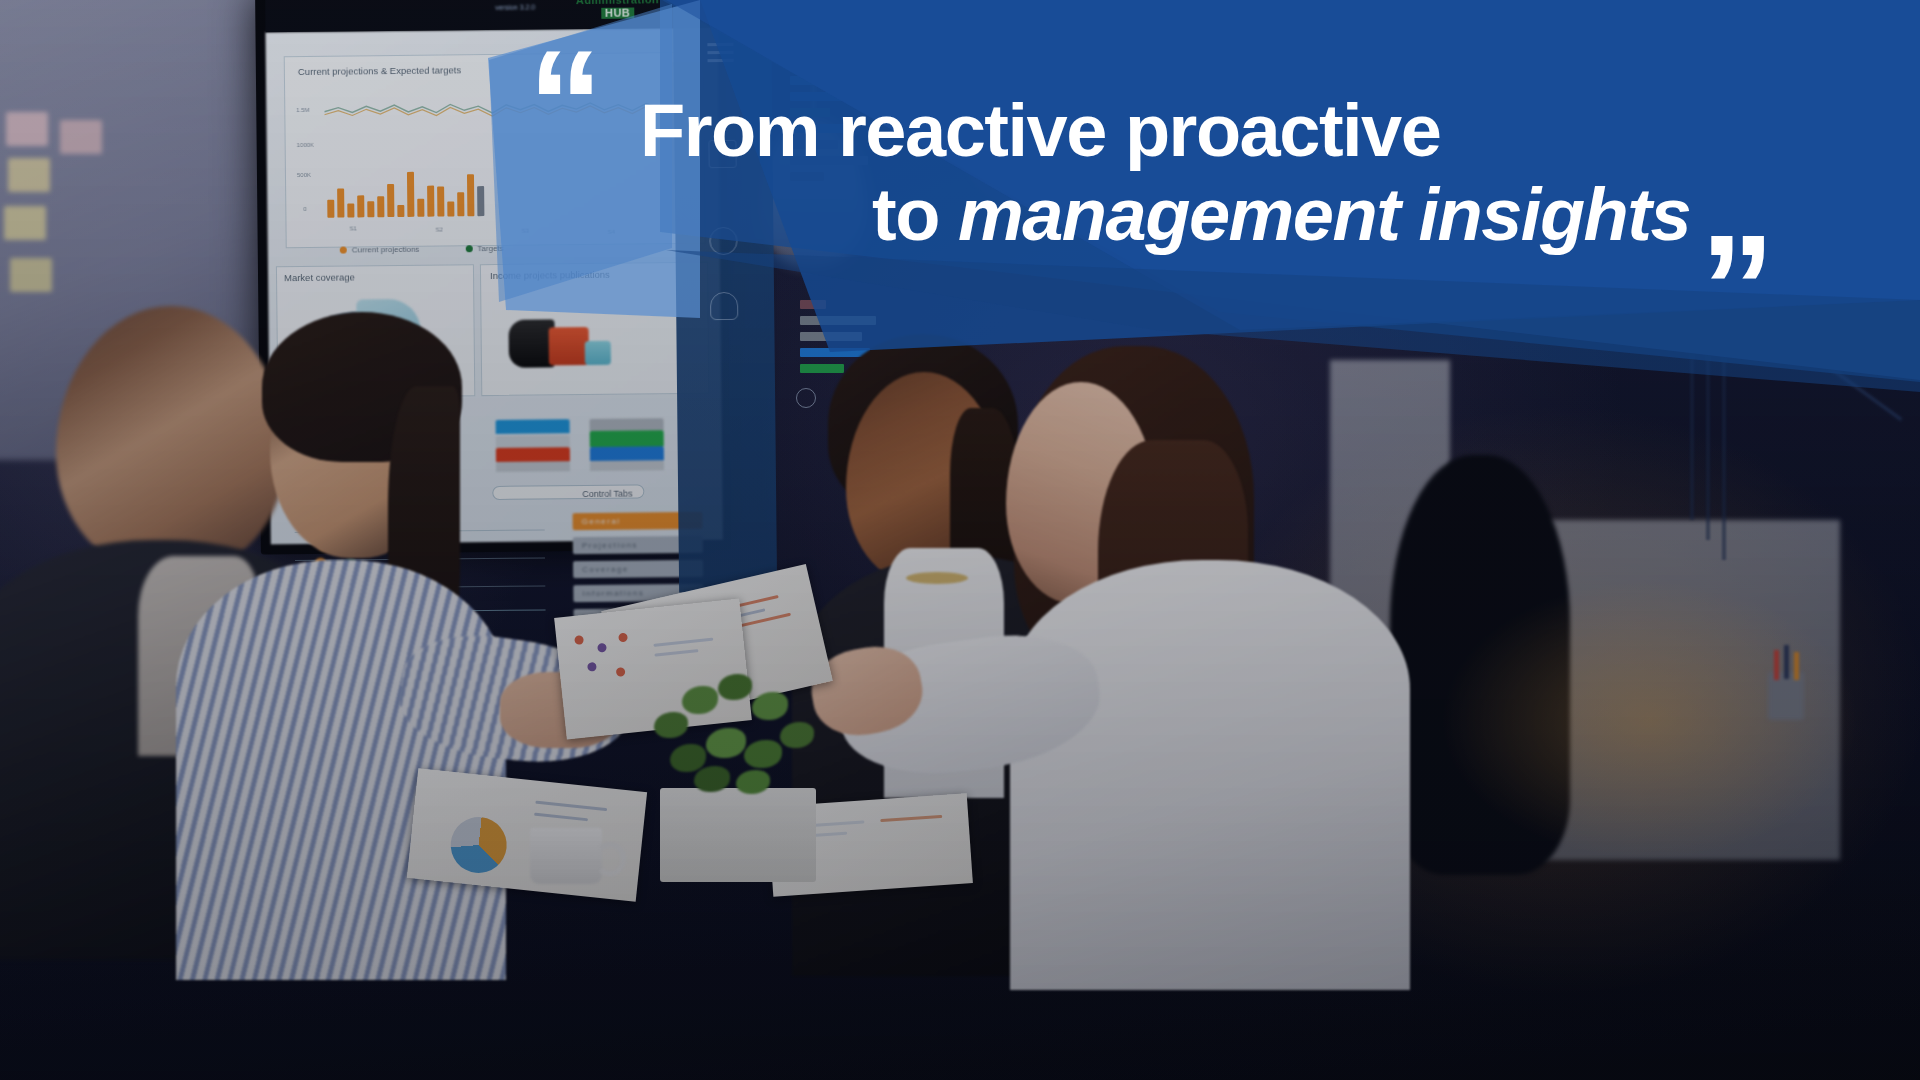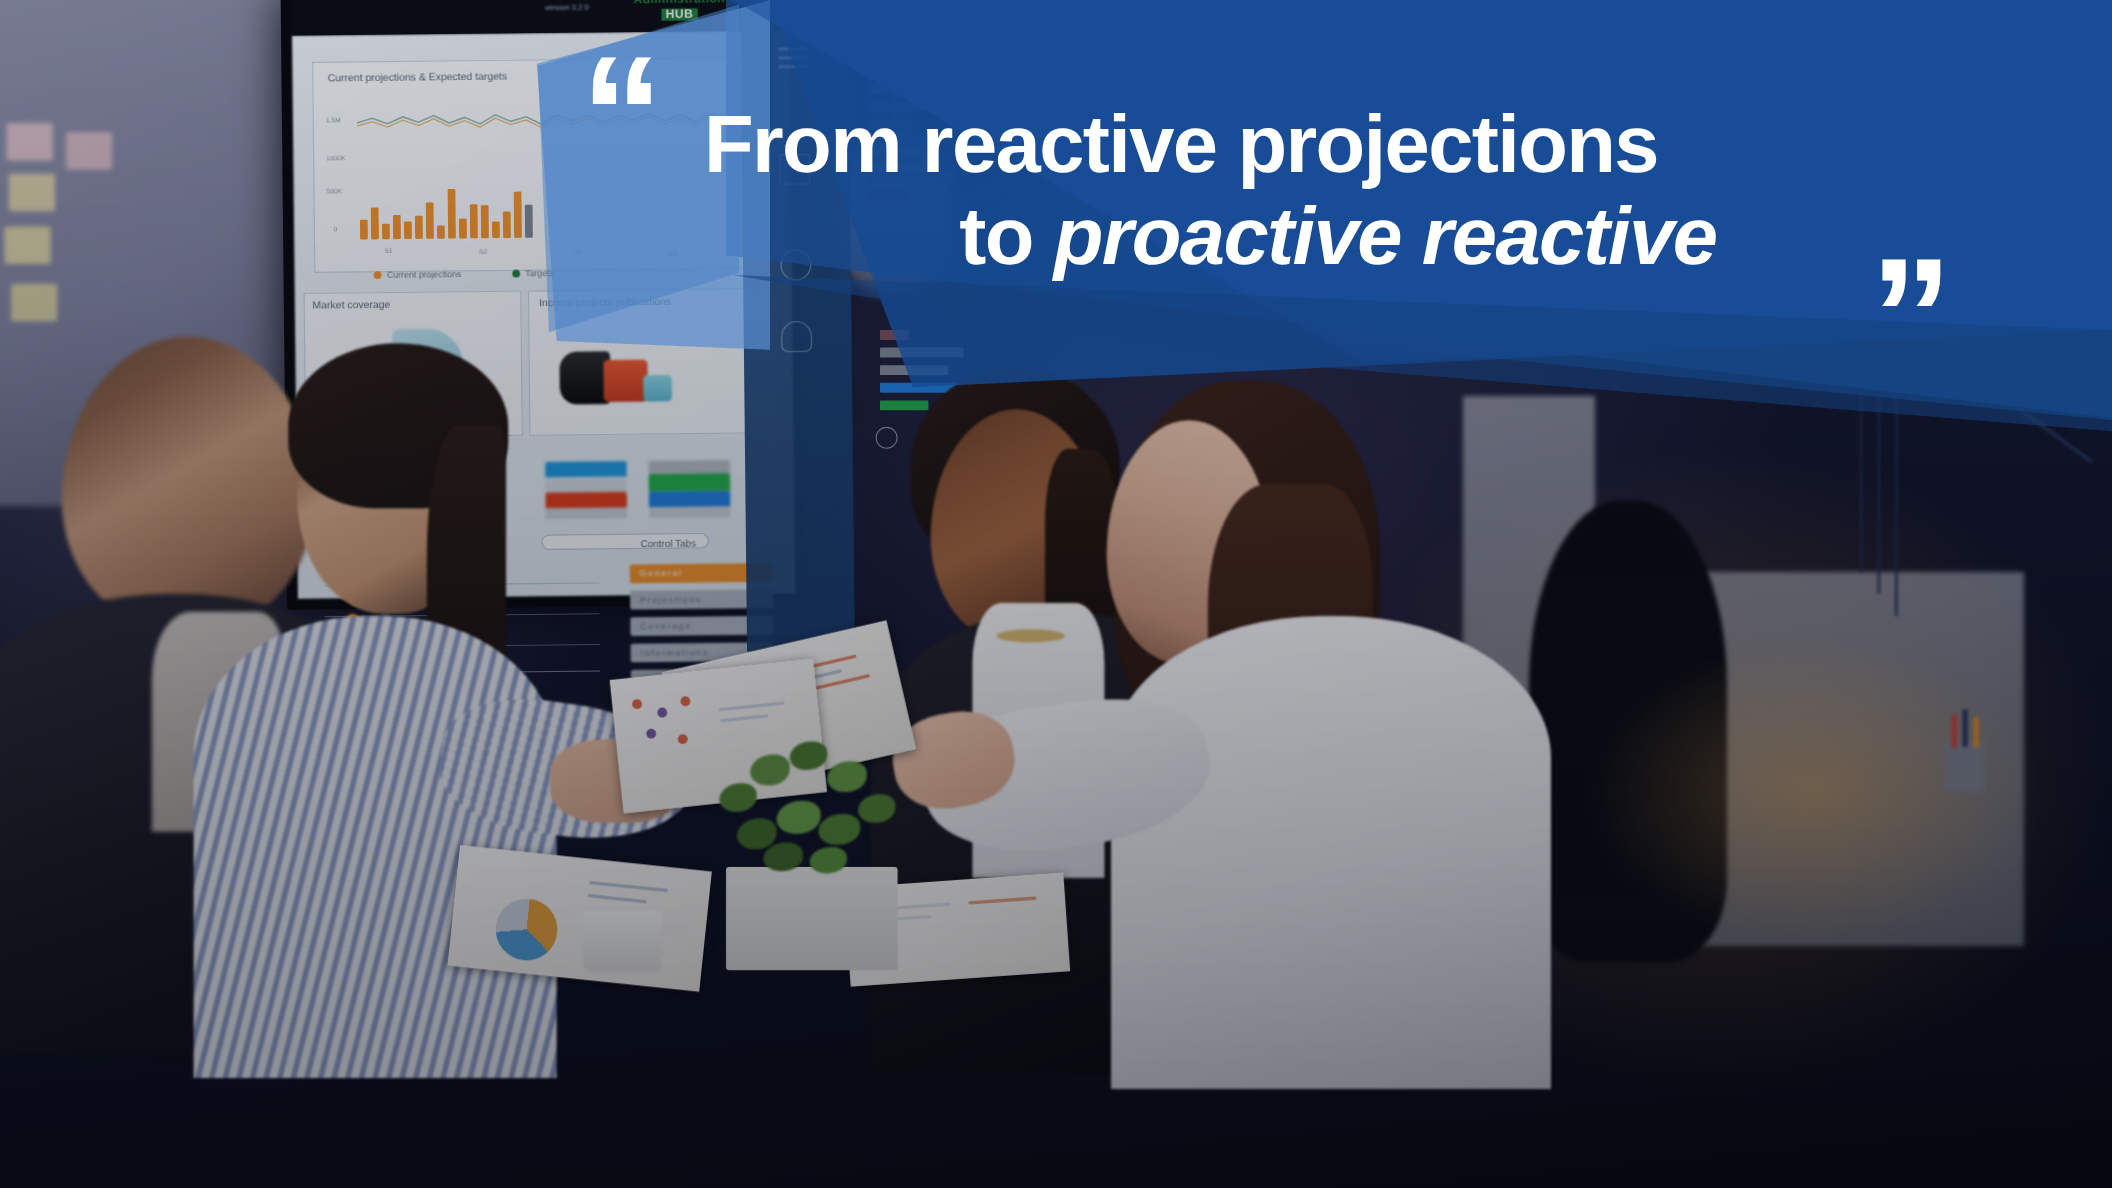"From reactive projections" div.qline { text: projections -> proactive }
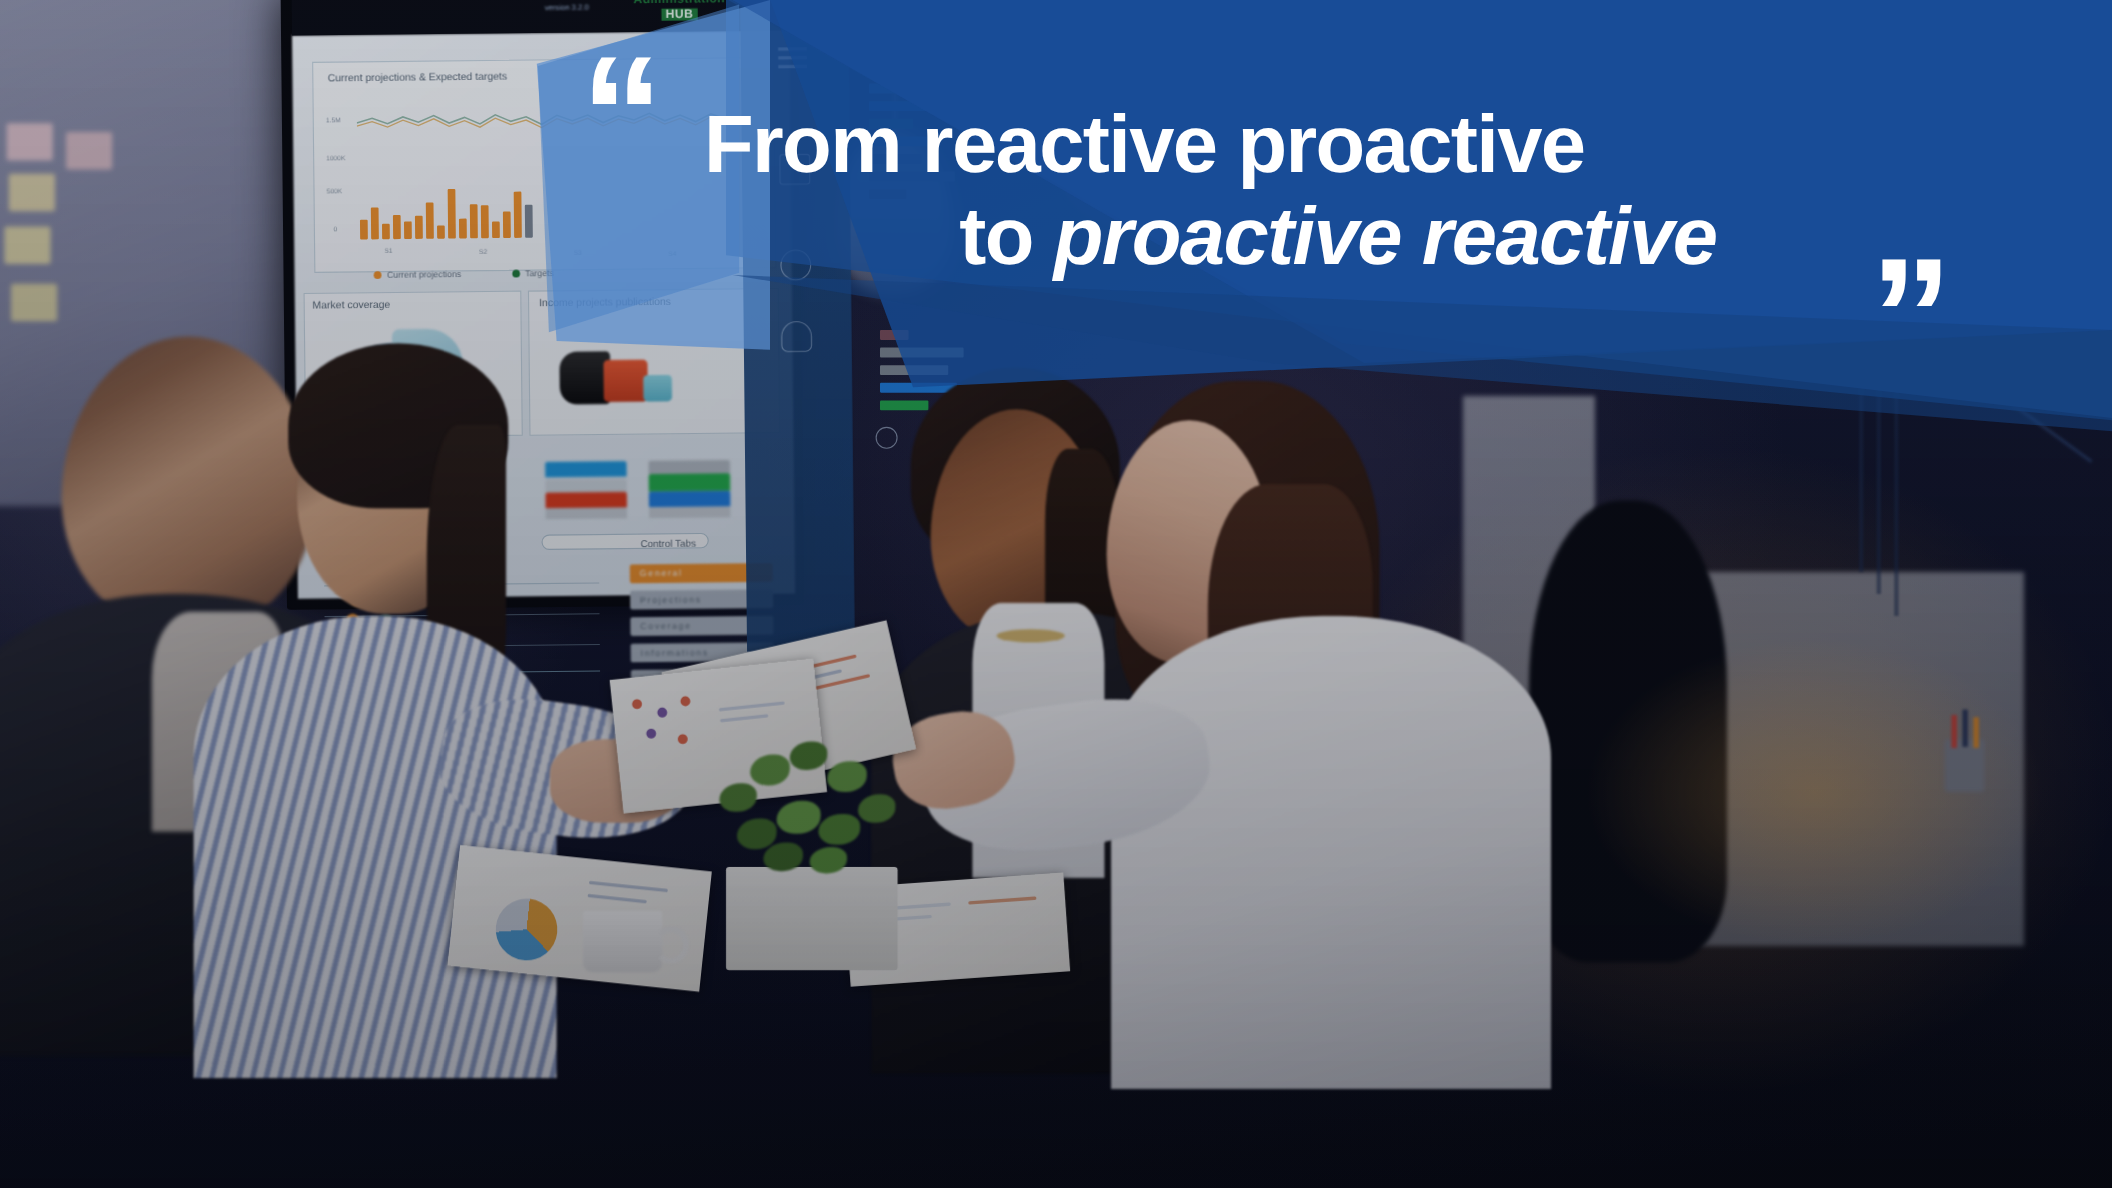"proactive reactive" span.em { text: proactive reactive -> management insights }
